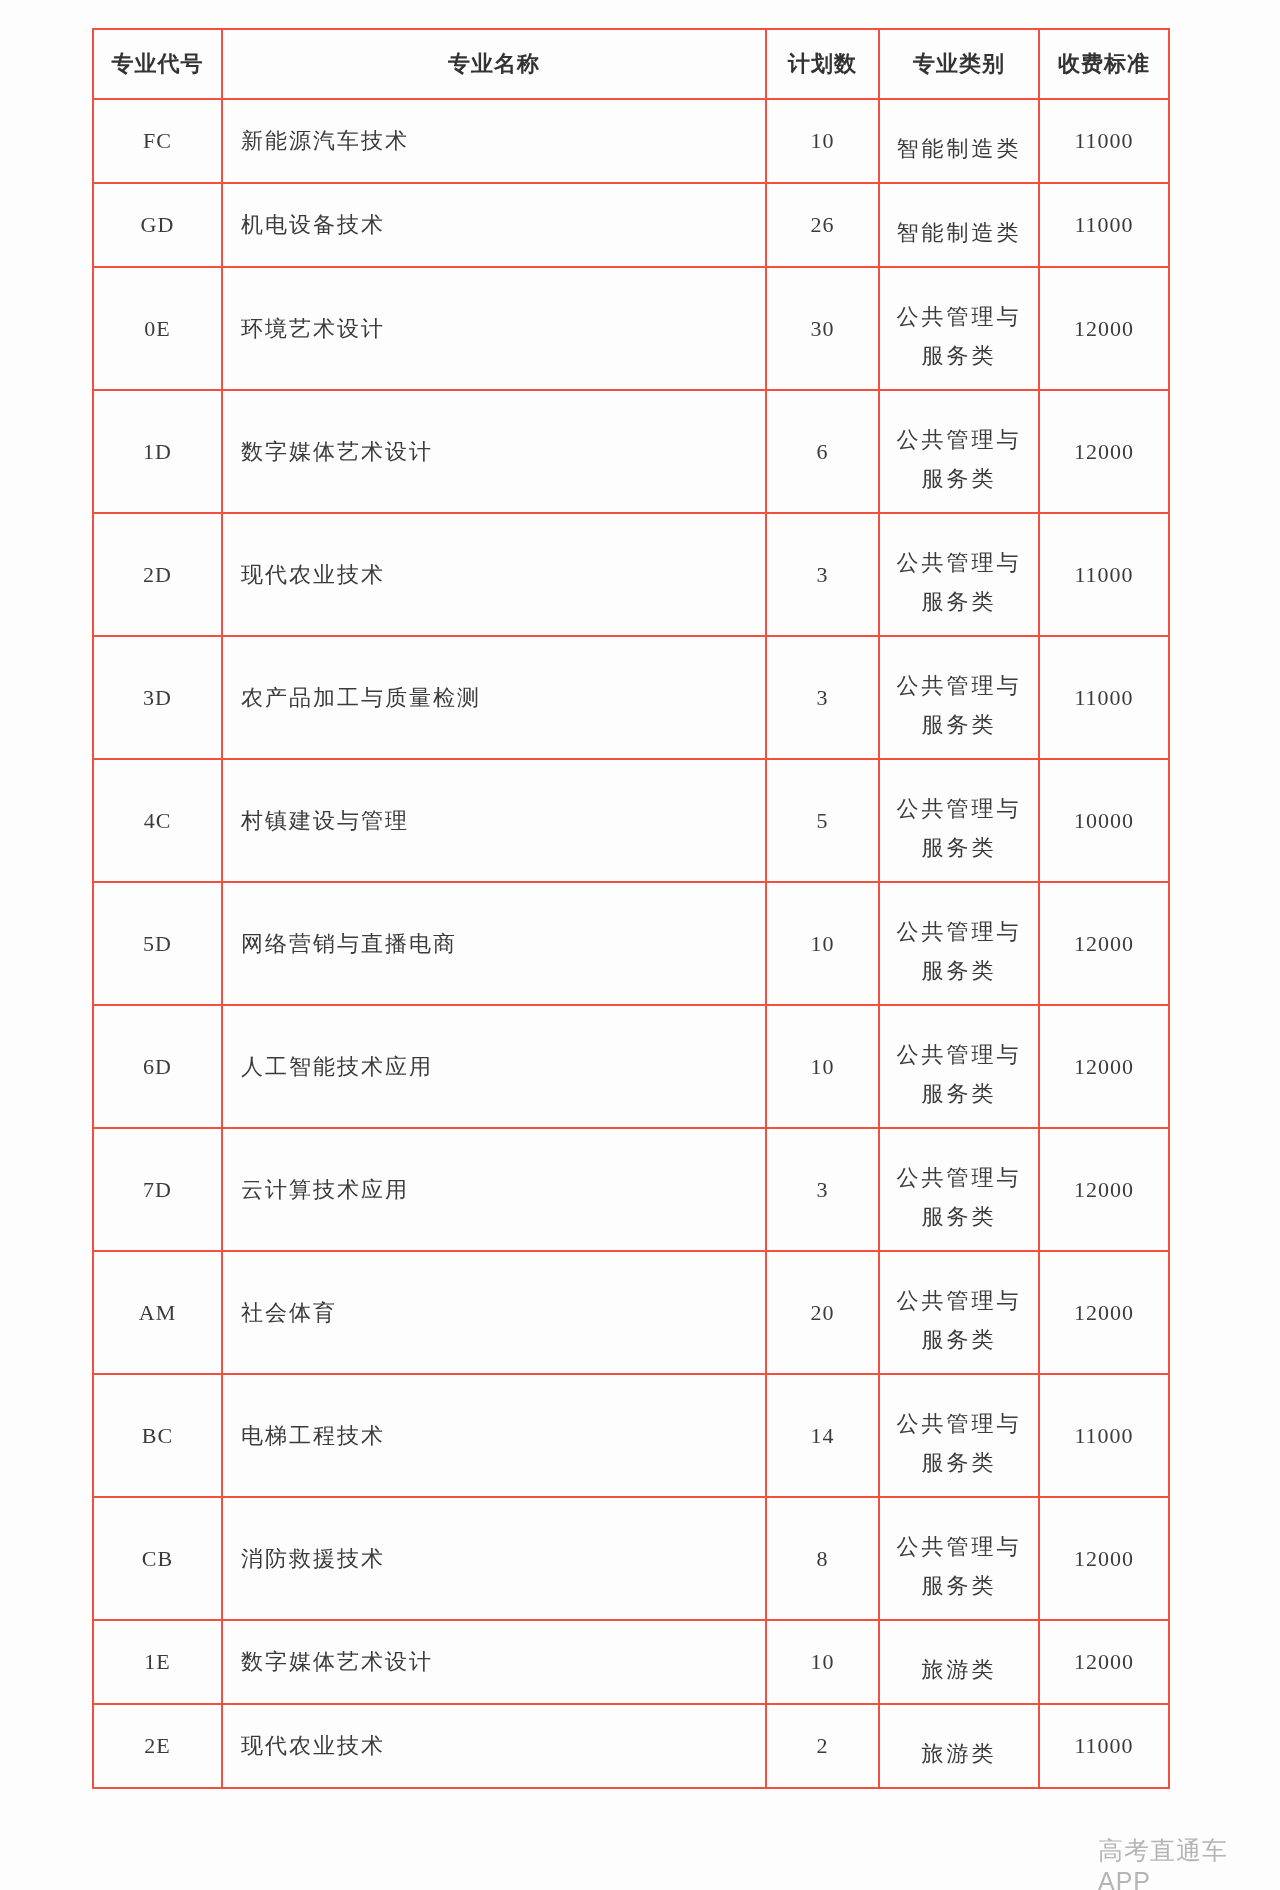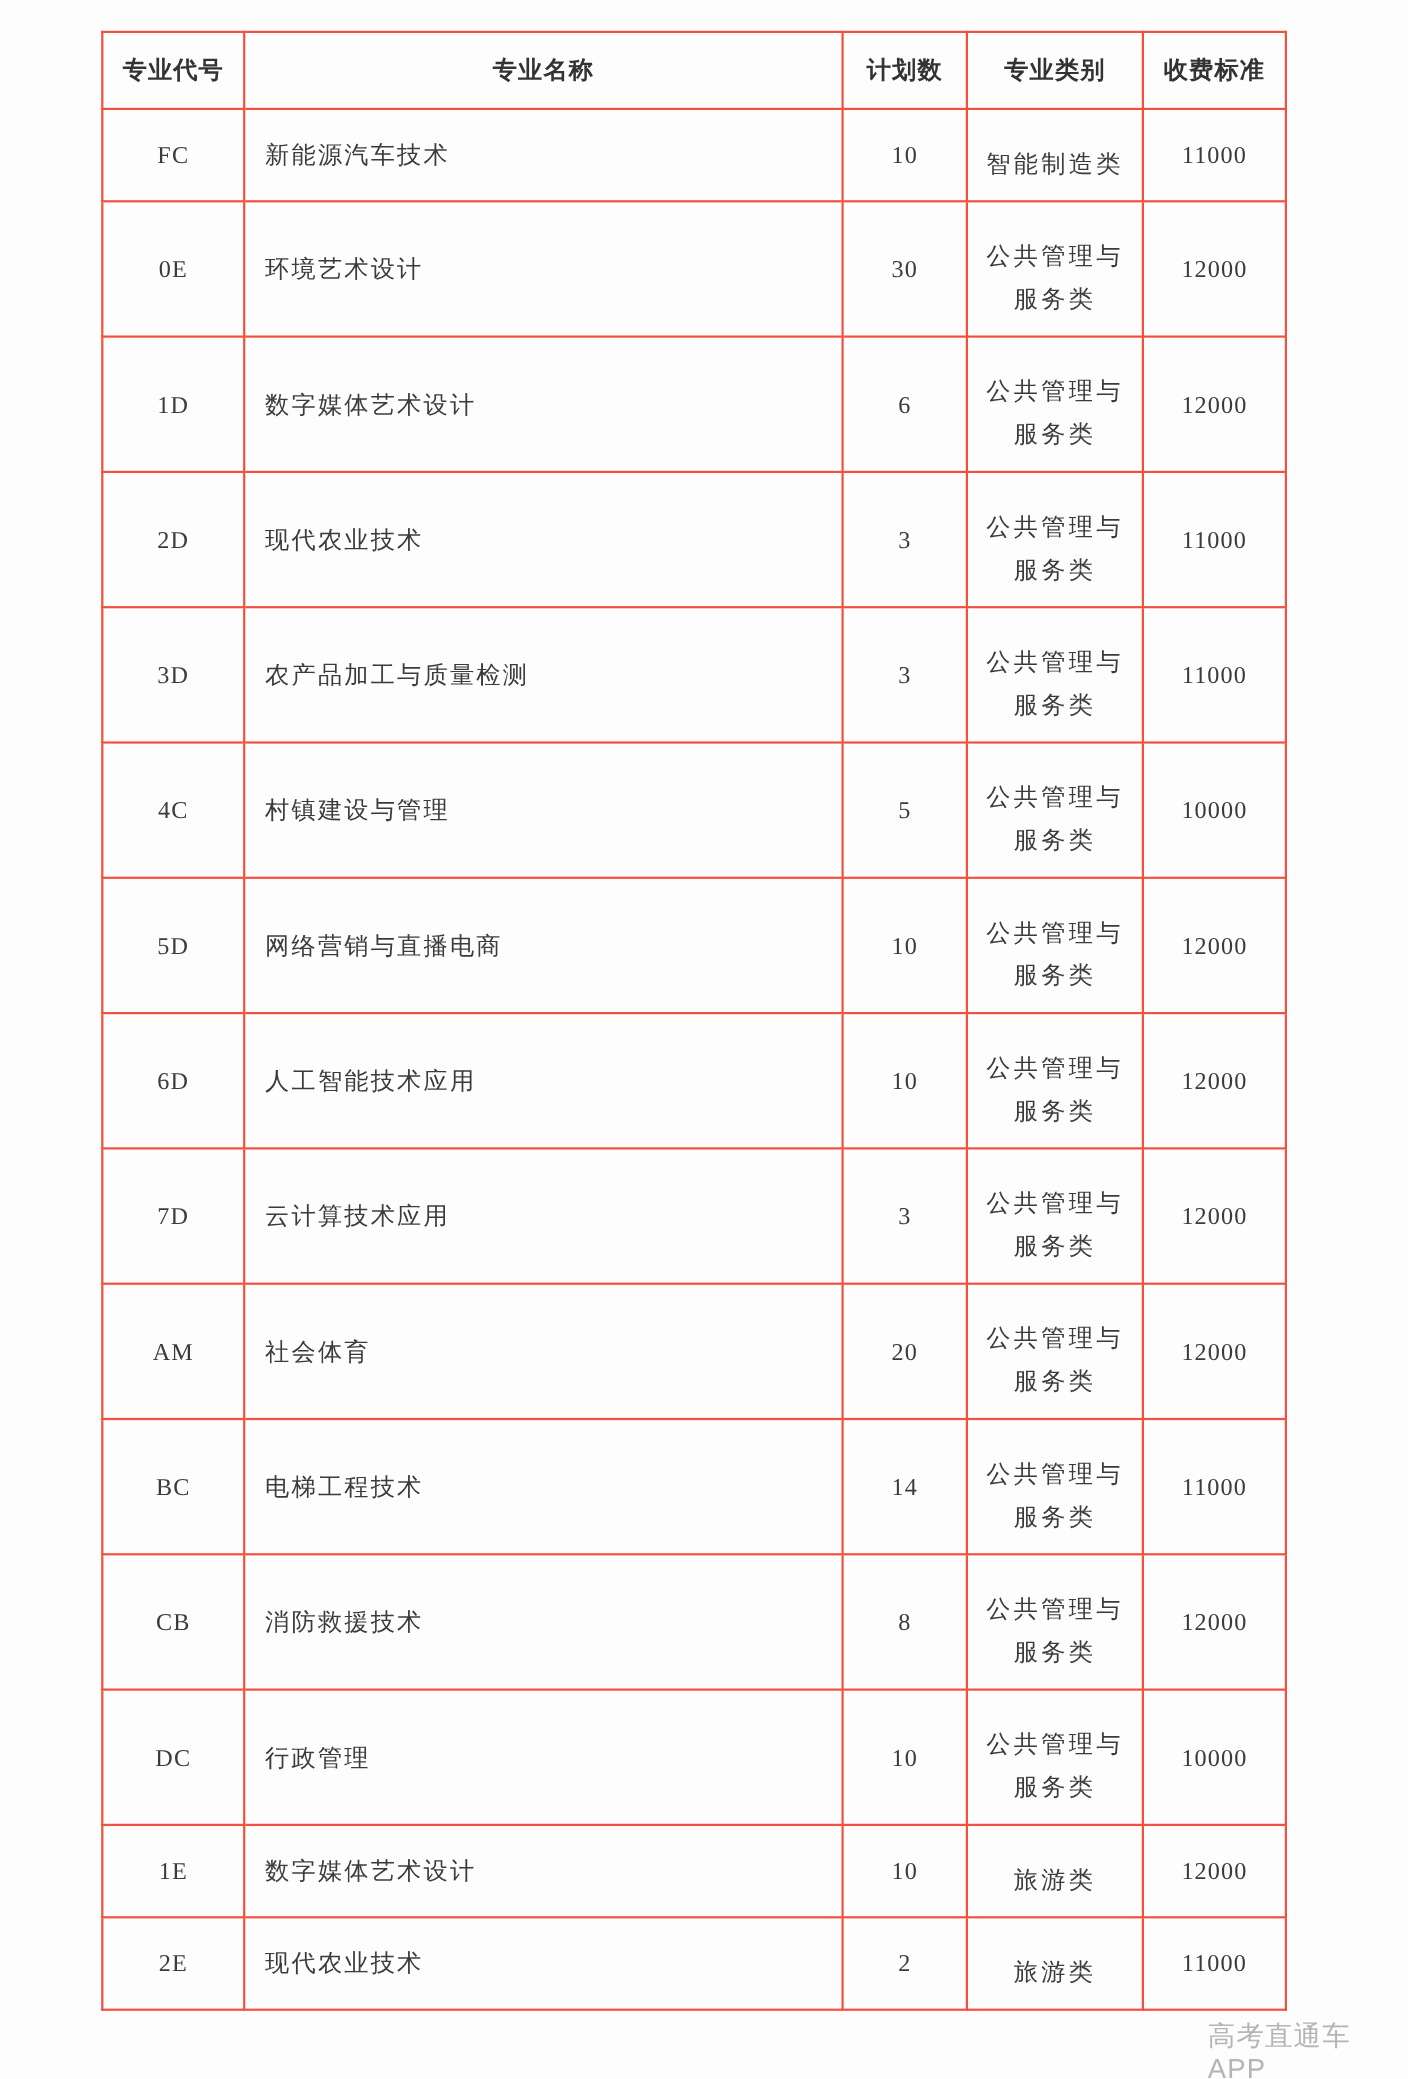"GD" tr.data-row { html: none -> <tr> <td>GD</td> <td>机电设备技术</td> <td>26</td> <td>智能制造类</td> <td>11000</td> </tr> }
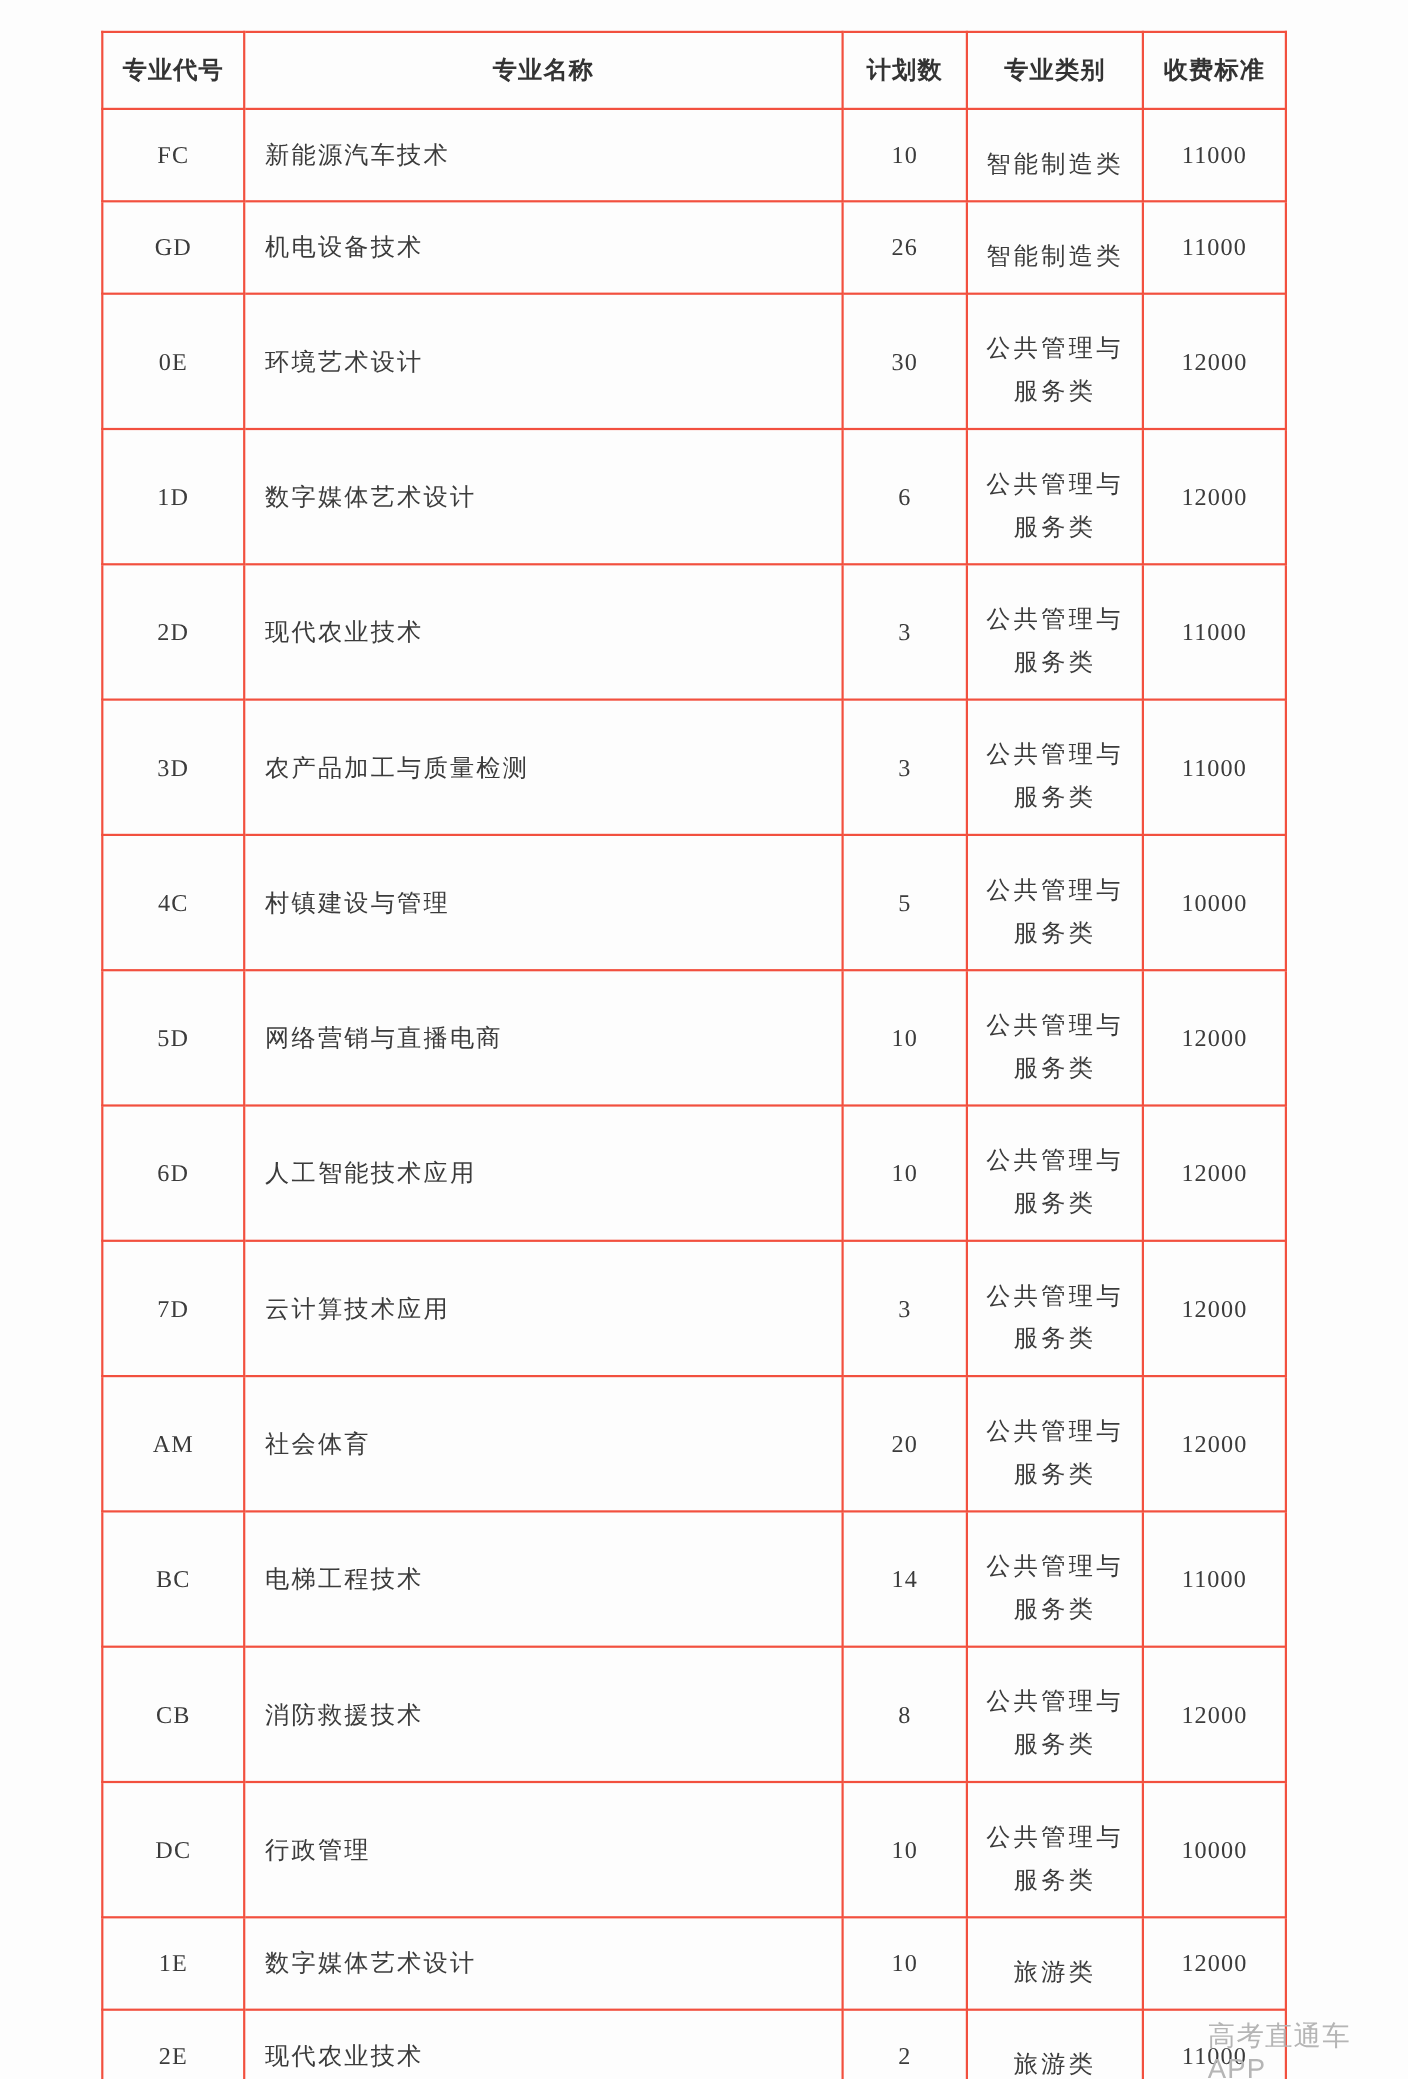"DC" tr.data-row { html: <tr> <td>DC</td> <td>行政管理</td> <td>10</td> <td>公共管理与 服务类</td> <td>10000</td> </tr> -> none }
